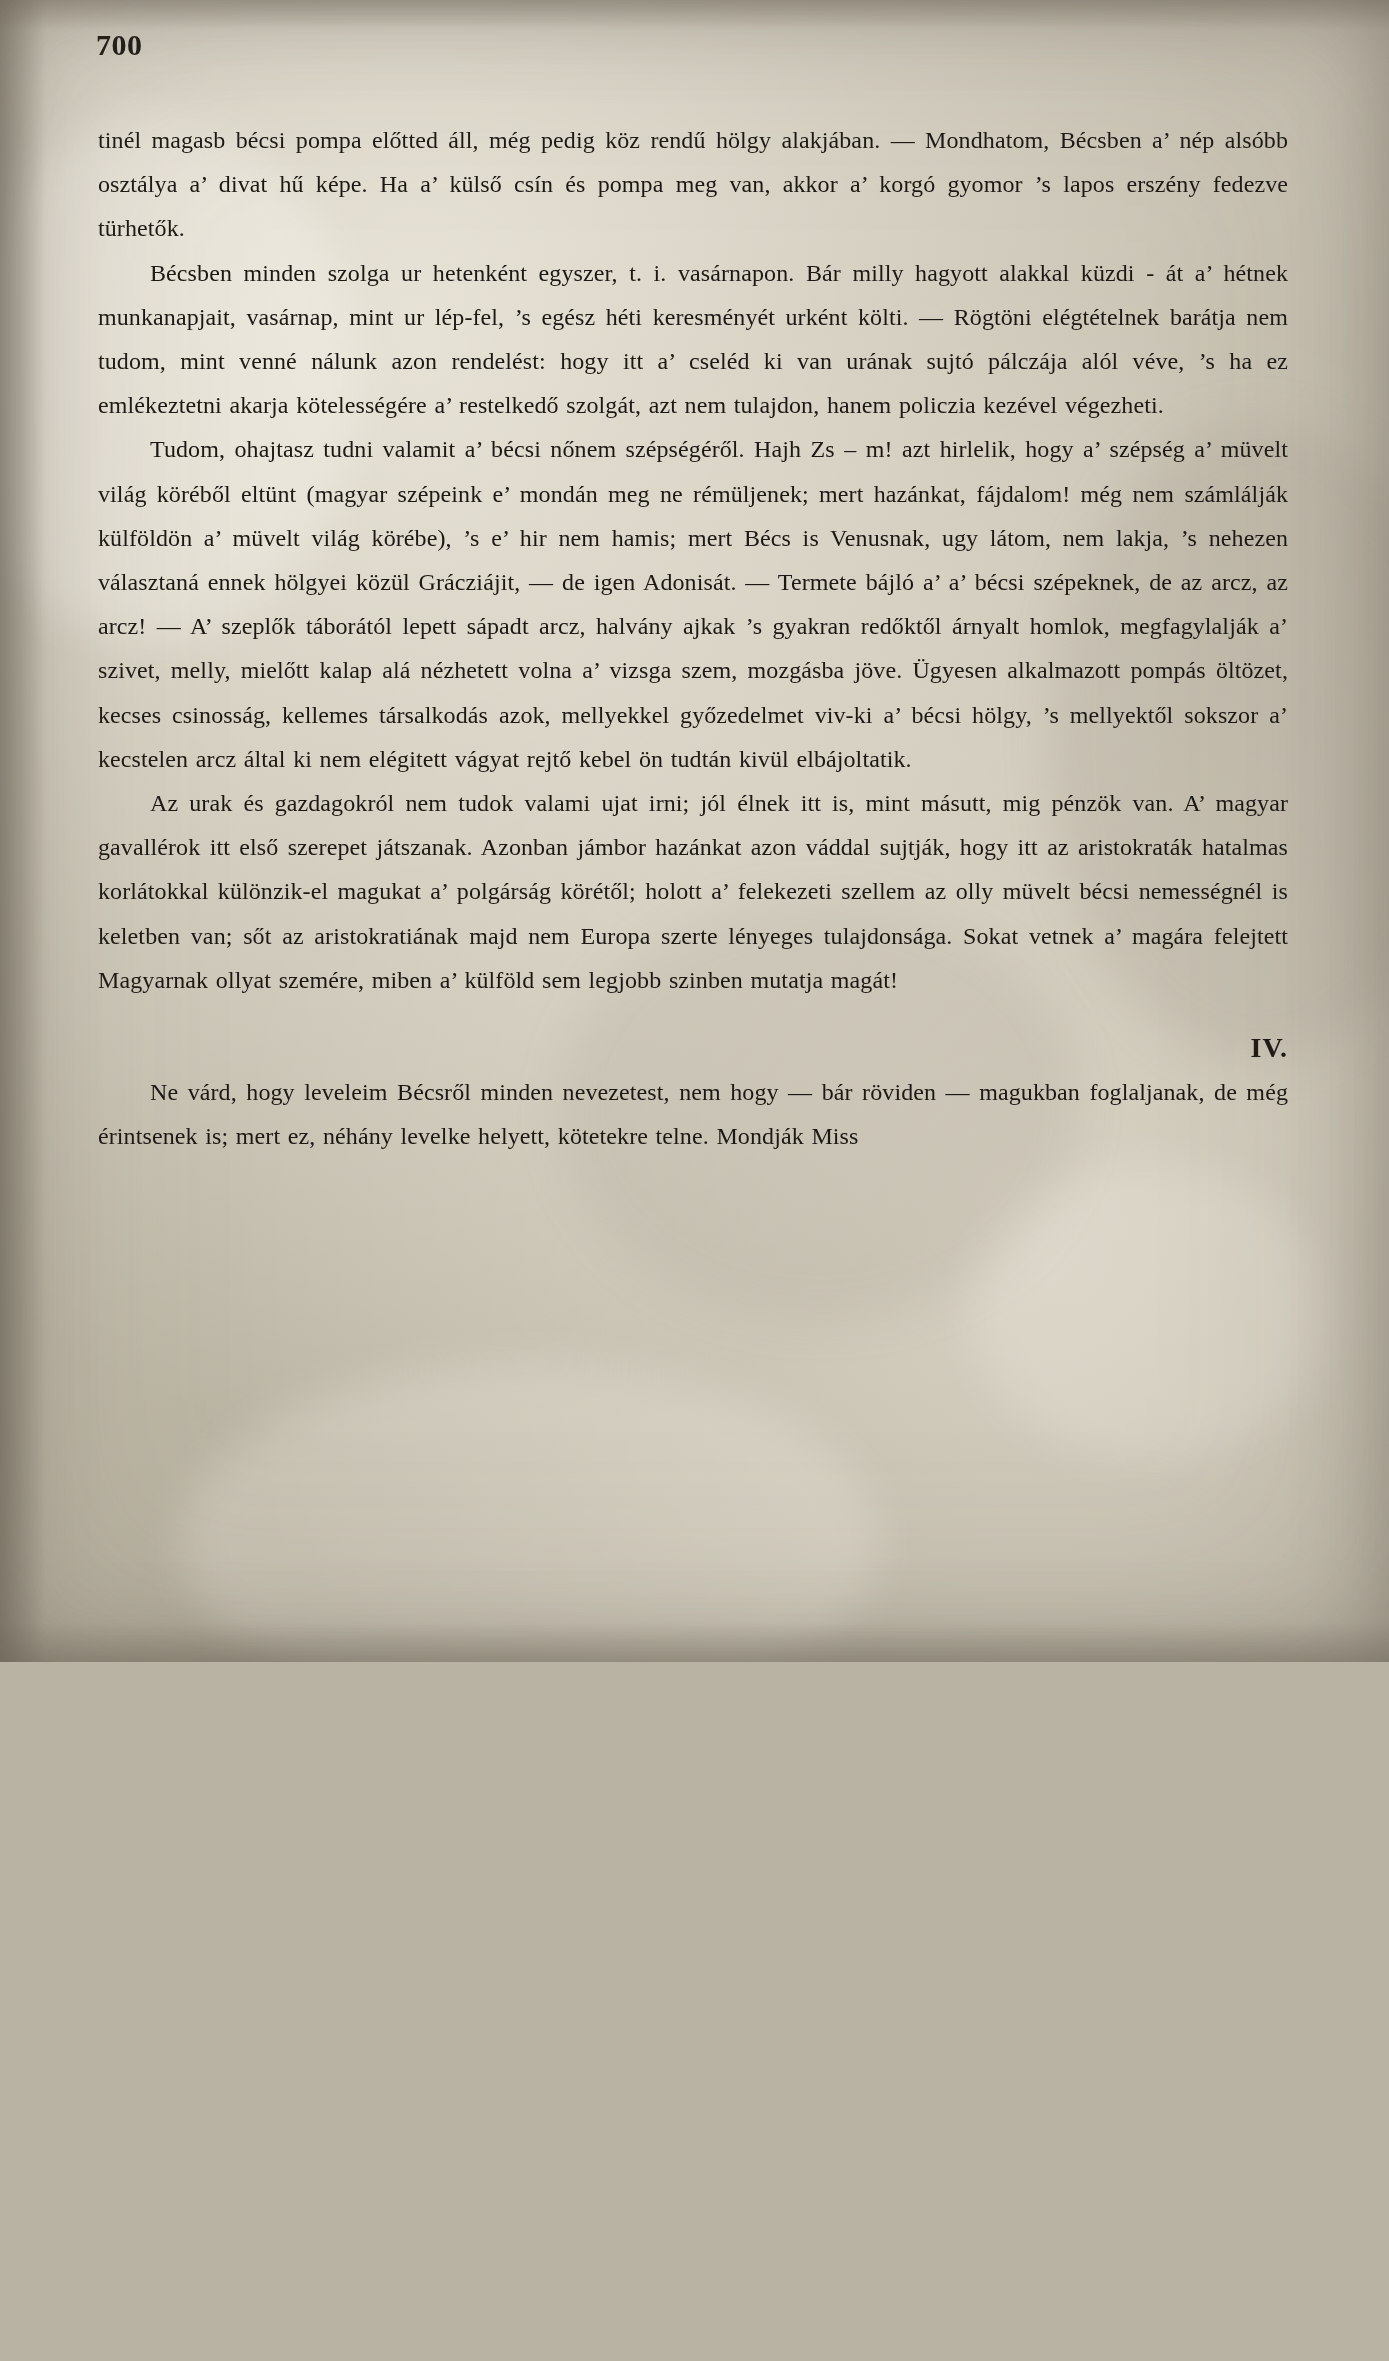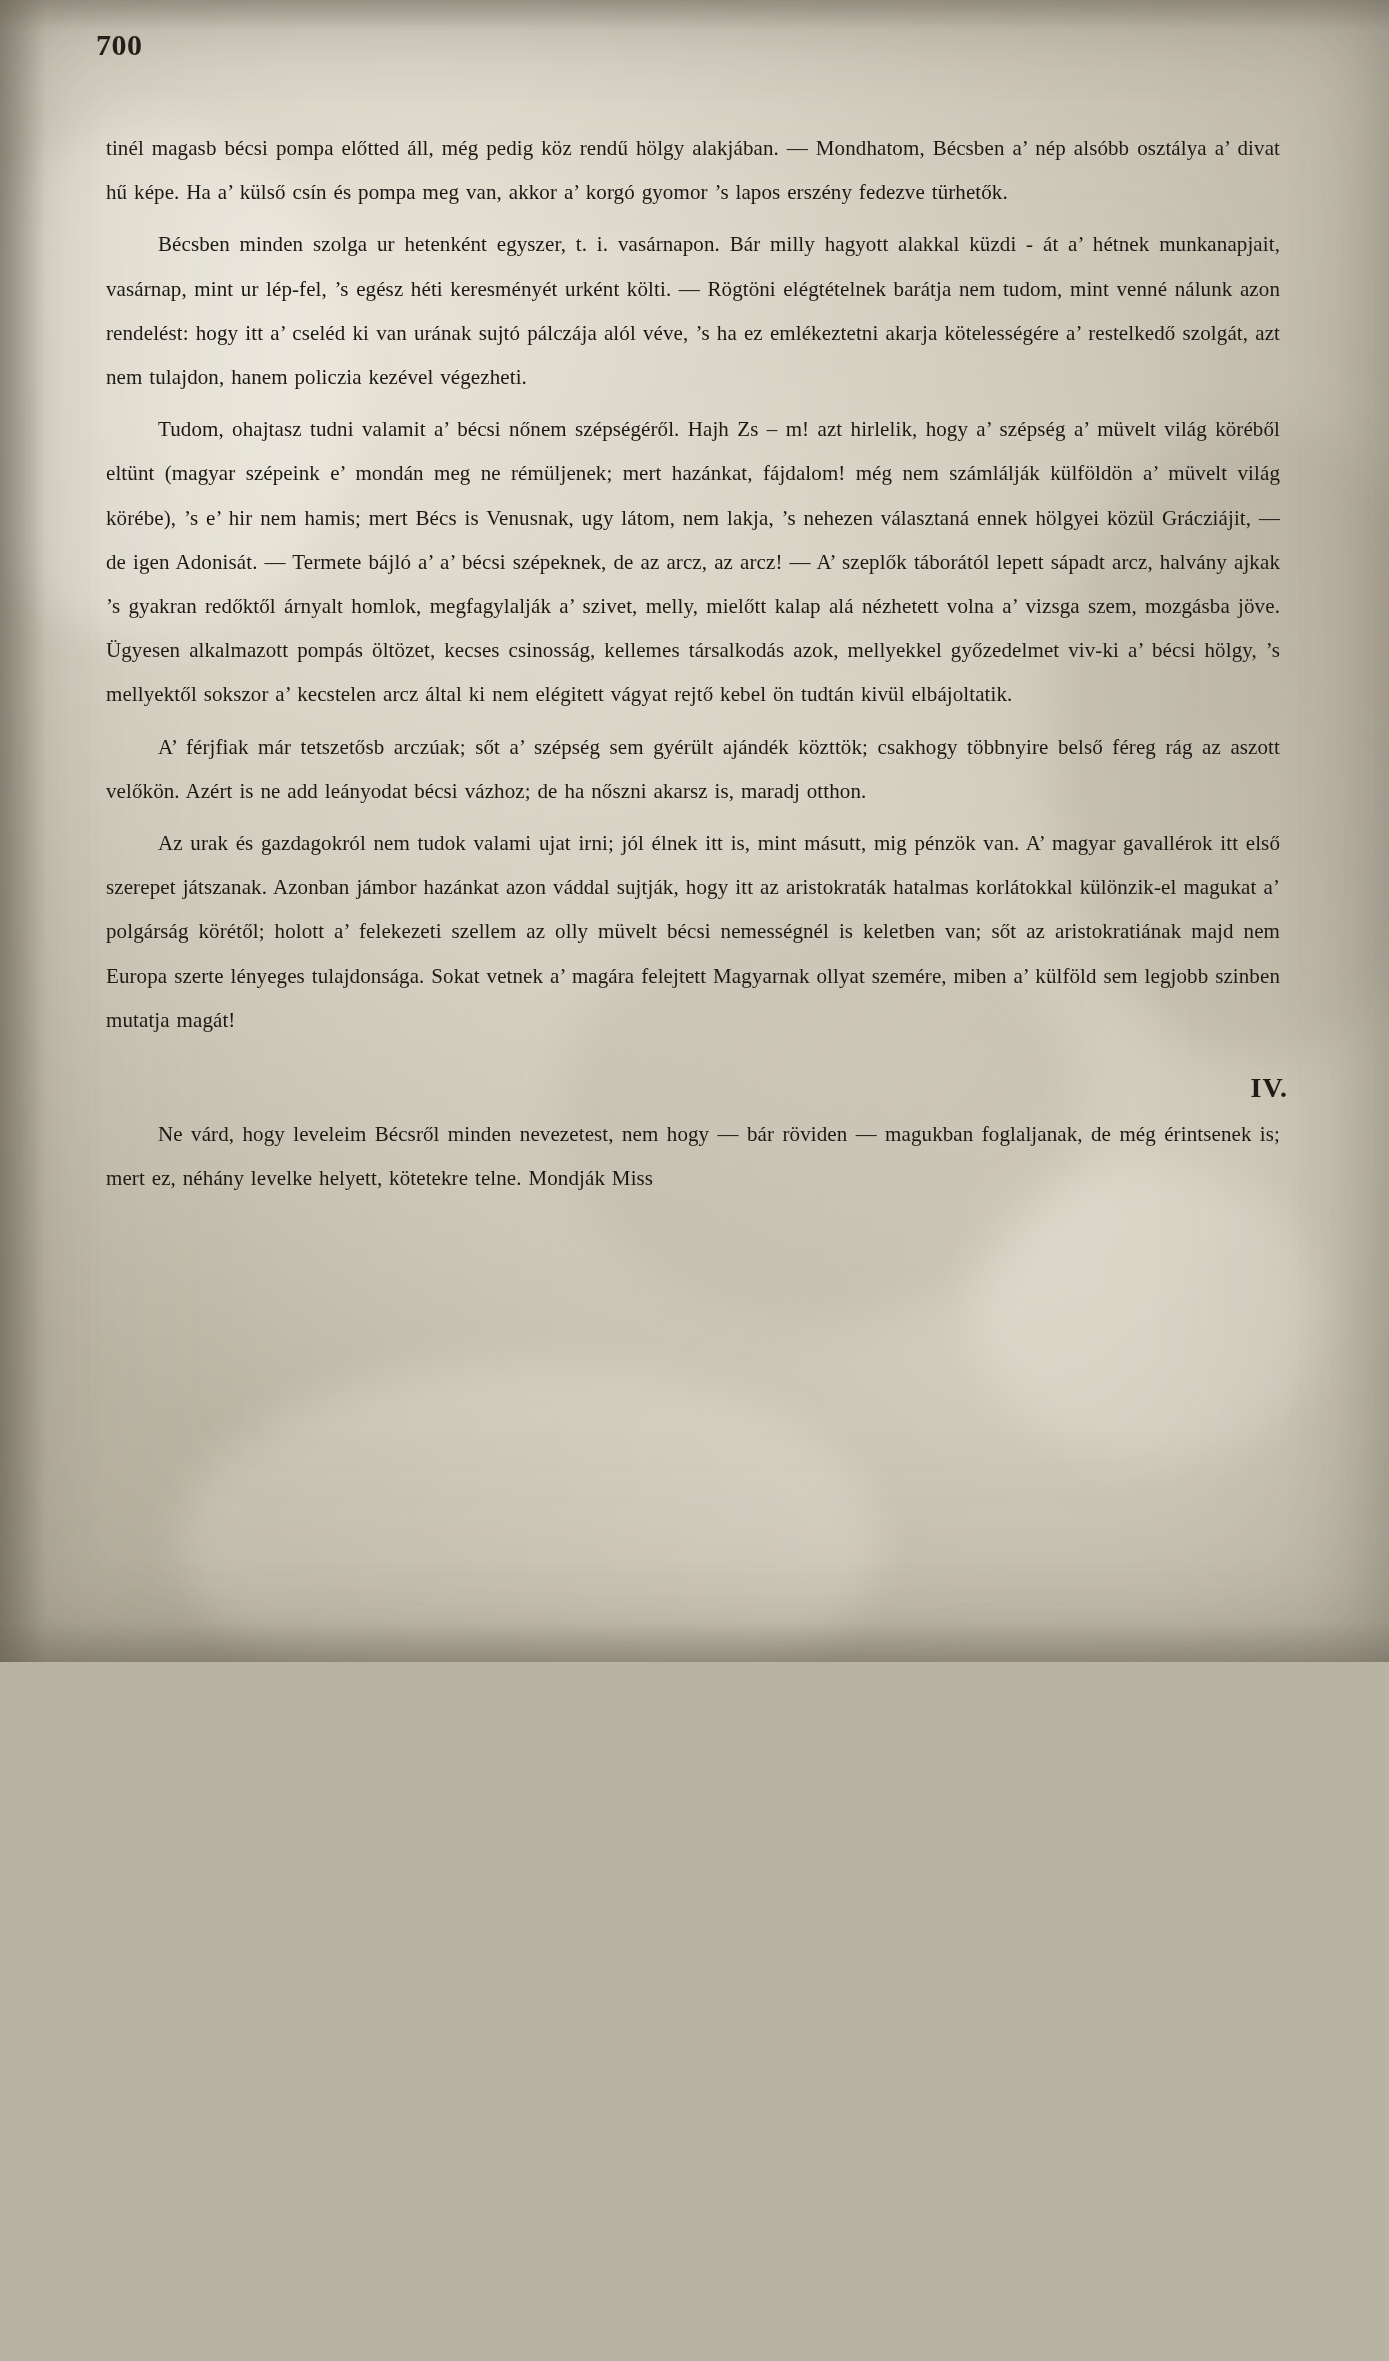"tinél magasb bécsi pompa előtted" p.body { font-size: 21px -> 24px; margin: 8px -> 0 }
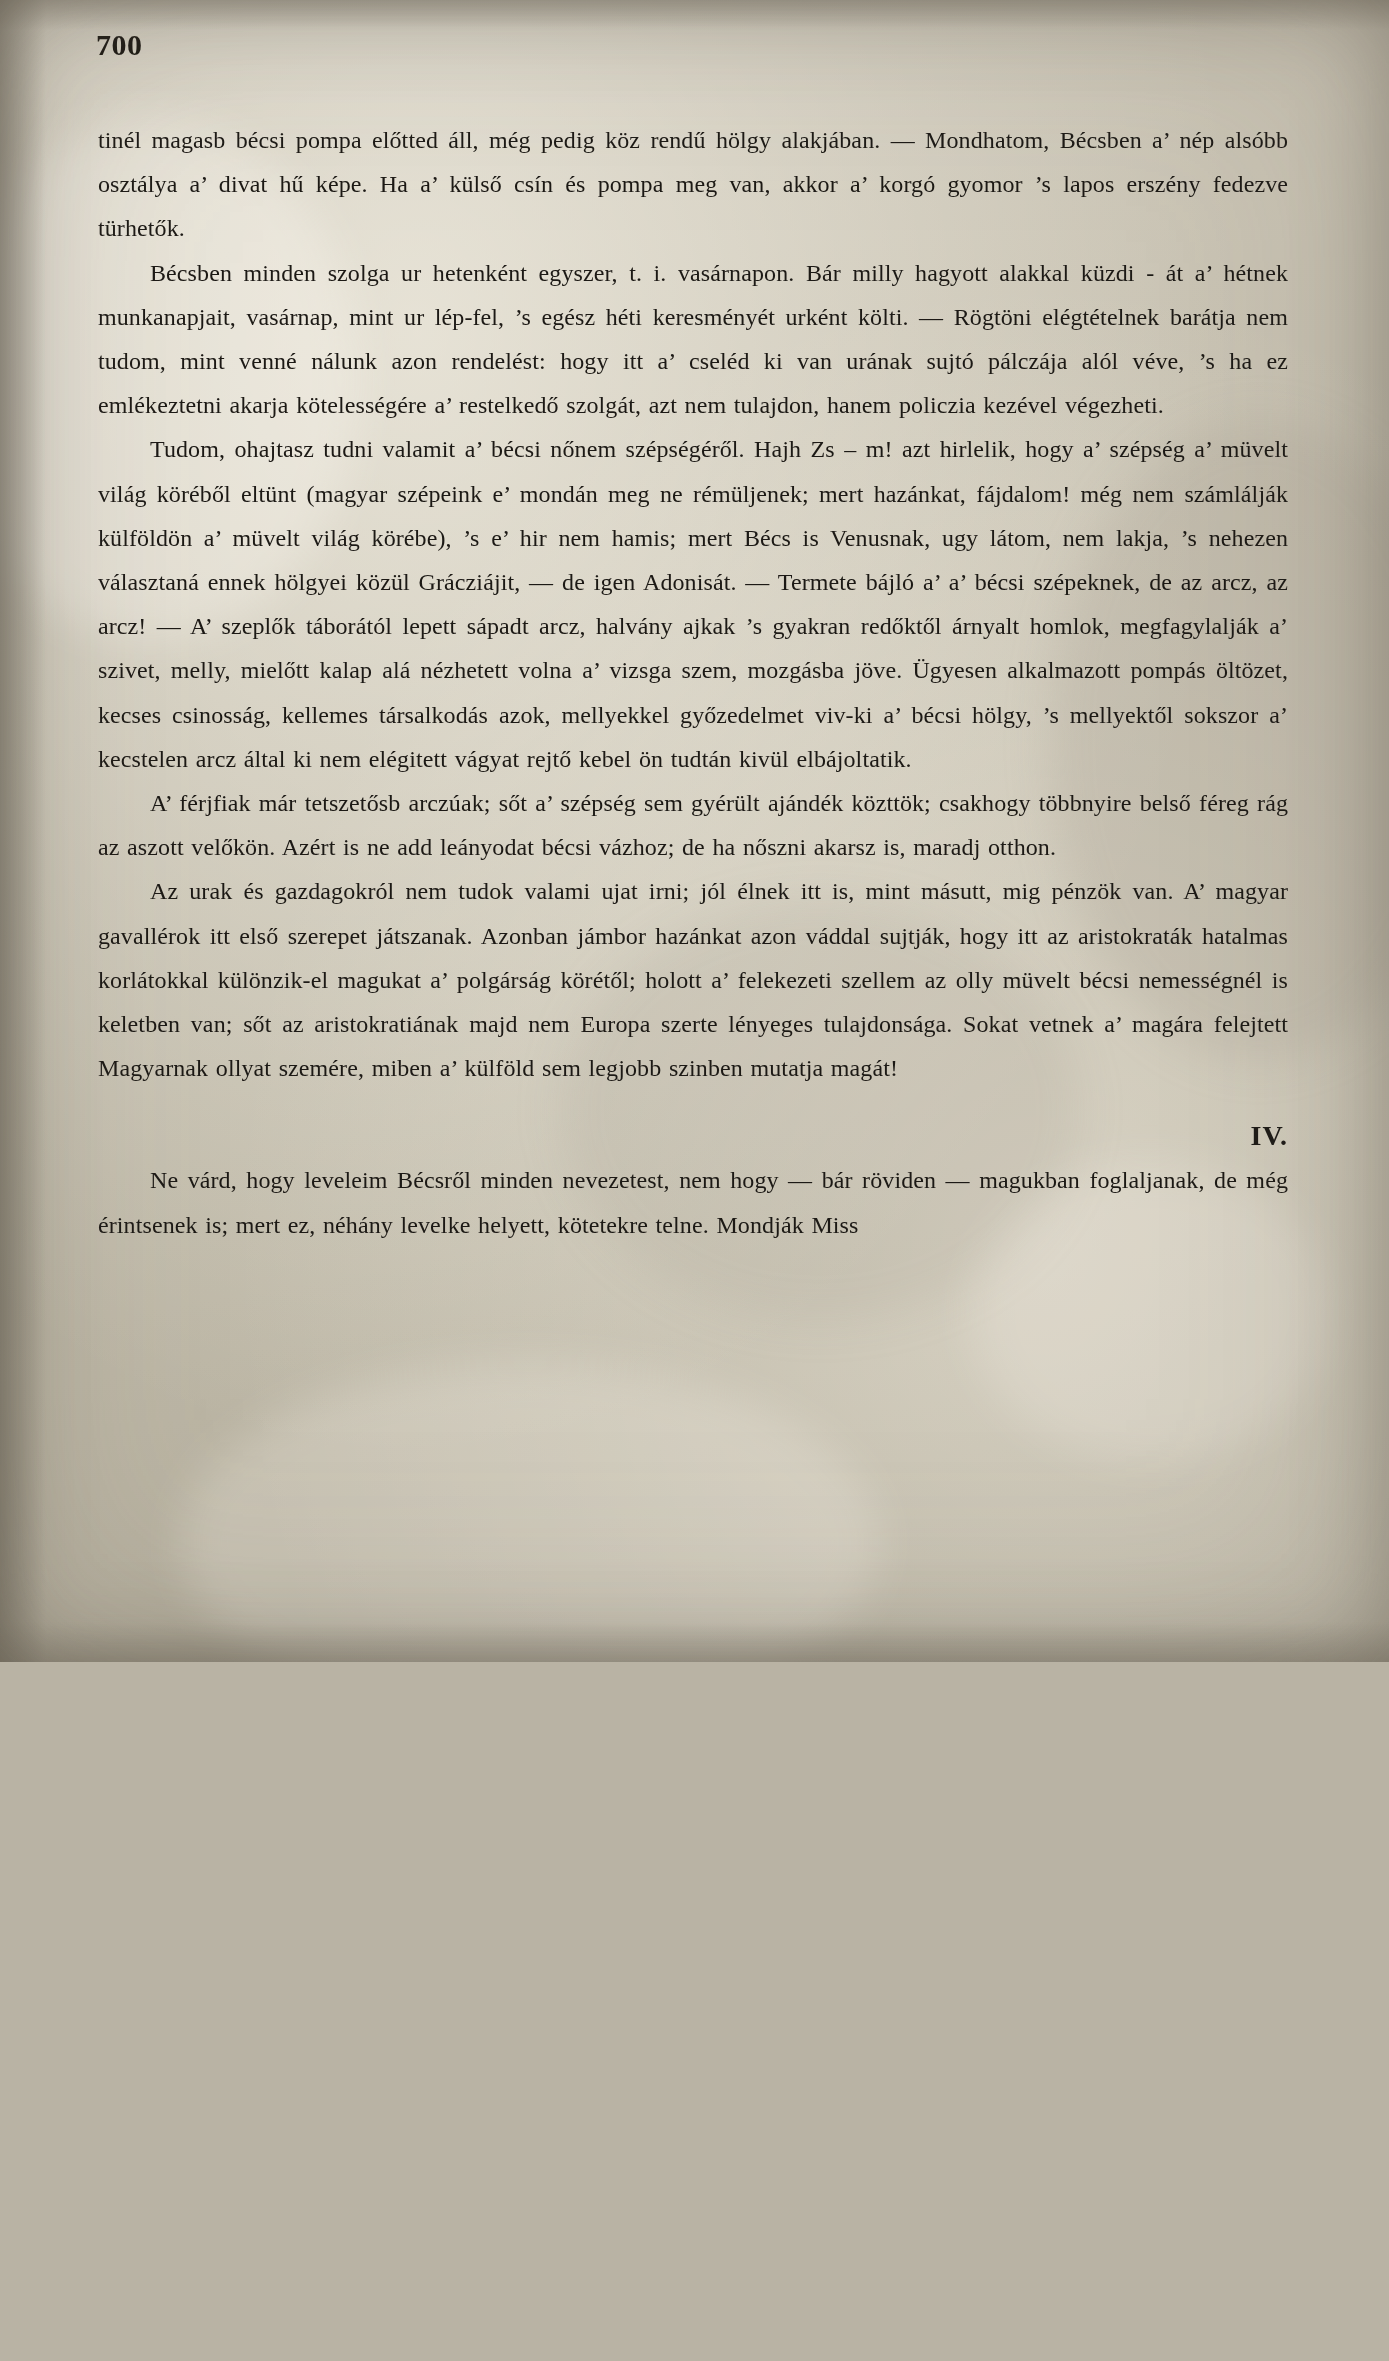"A’ férjfiak már tetszetősb arczúak;" p.body { html: <p>A’ férjfiak már tetszetősb arczúak; sőt a’ szépség sem gyérült ajándék közttök; csakhogy többnyire belső féreg rág az aszott velőkön. Azért is ne add leányodat bécsi vázhoz; de ha nőszni akarsz is, maradj otthon.</p> -> none }
